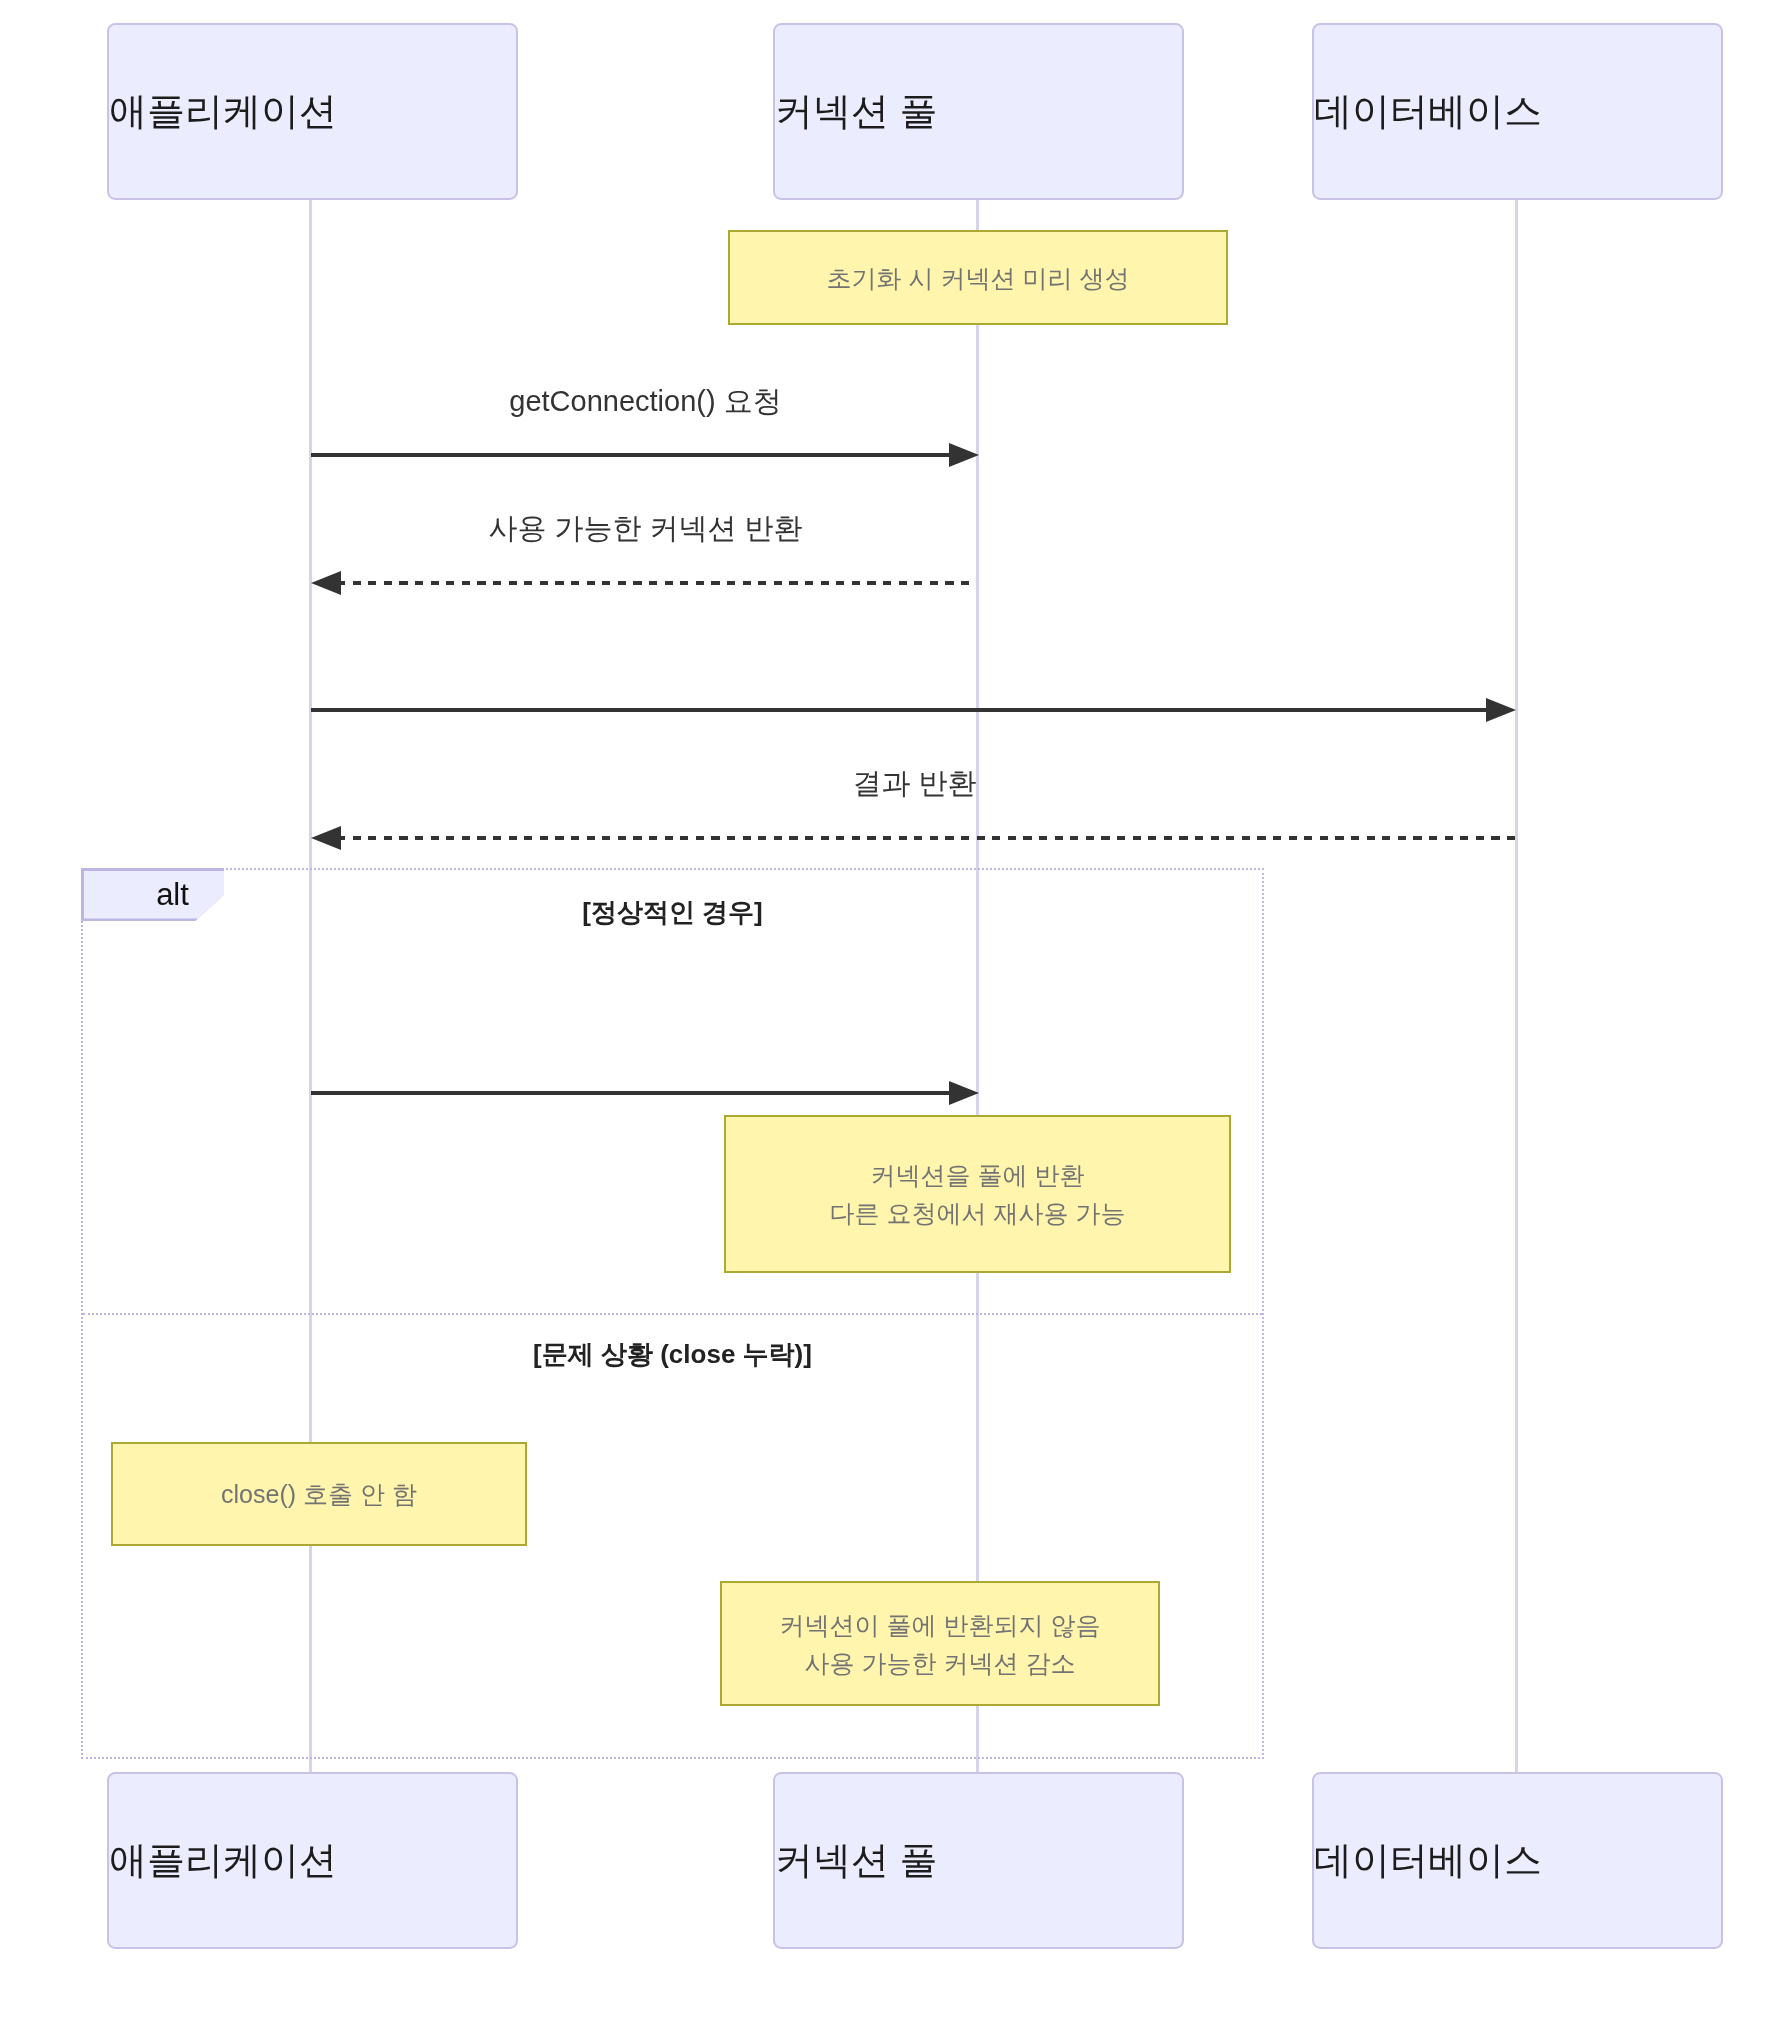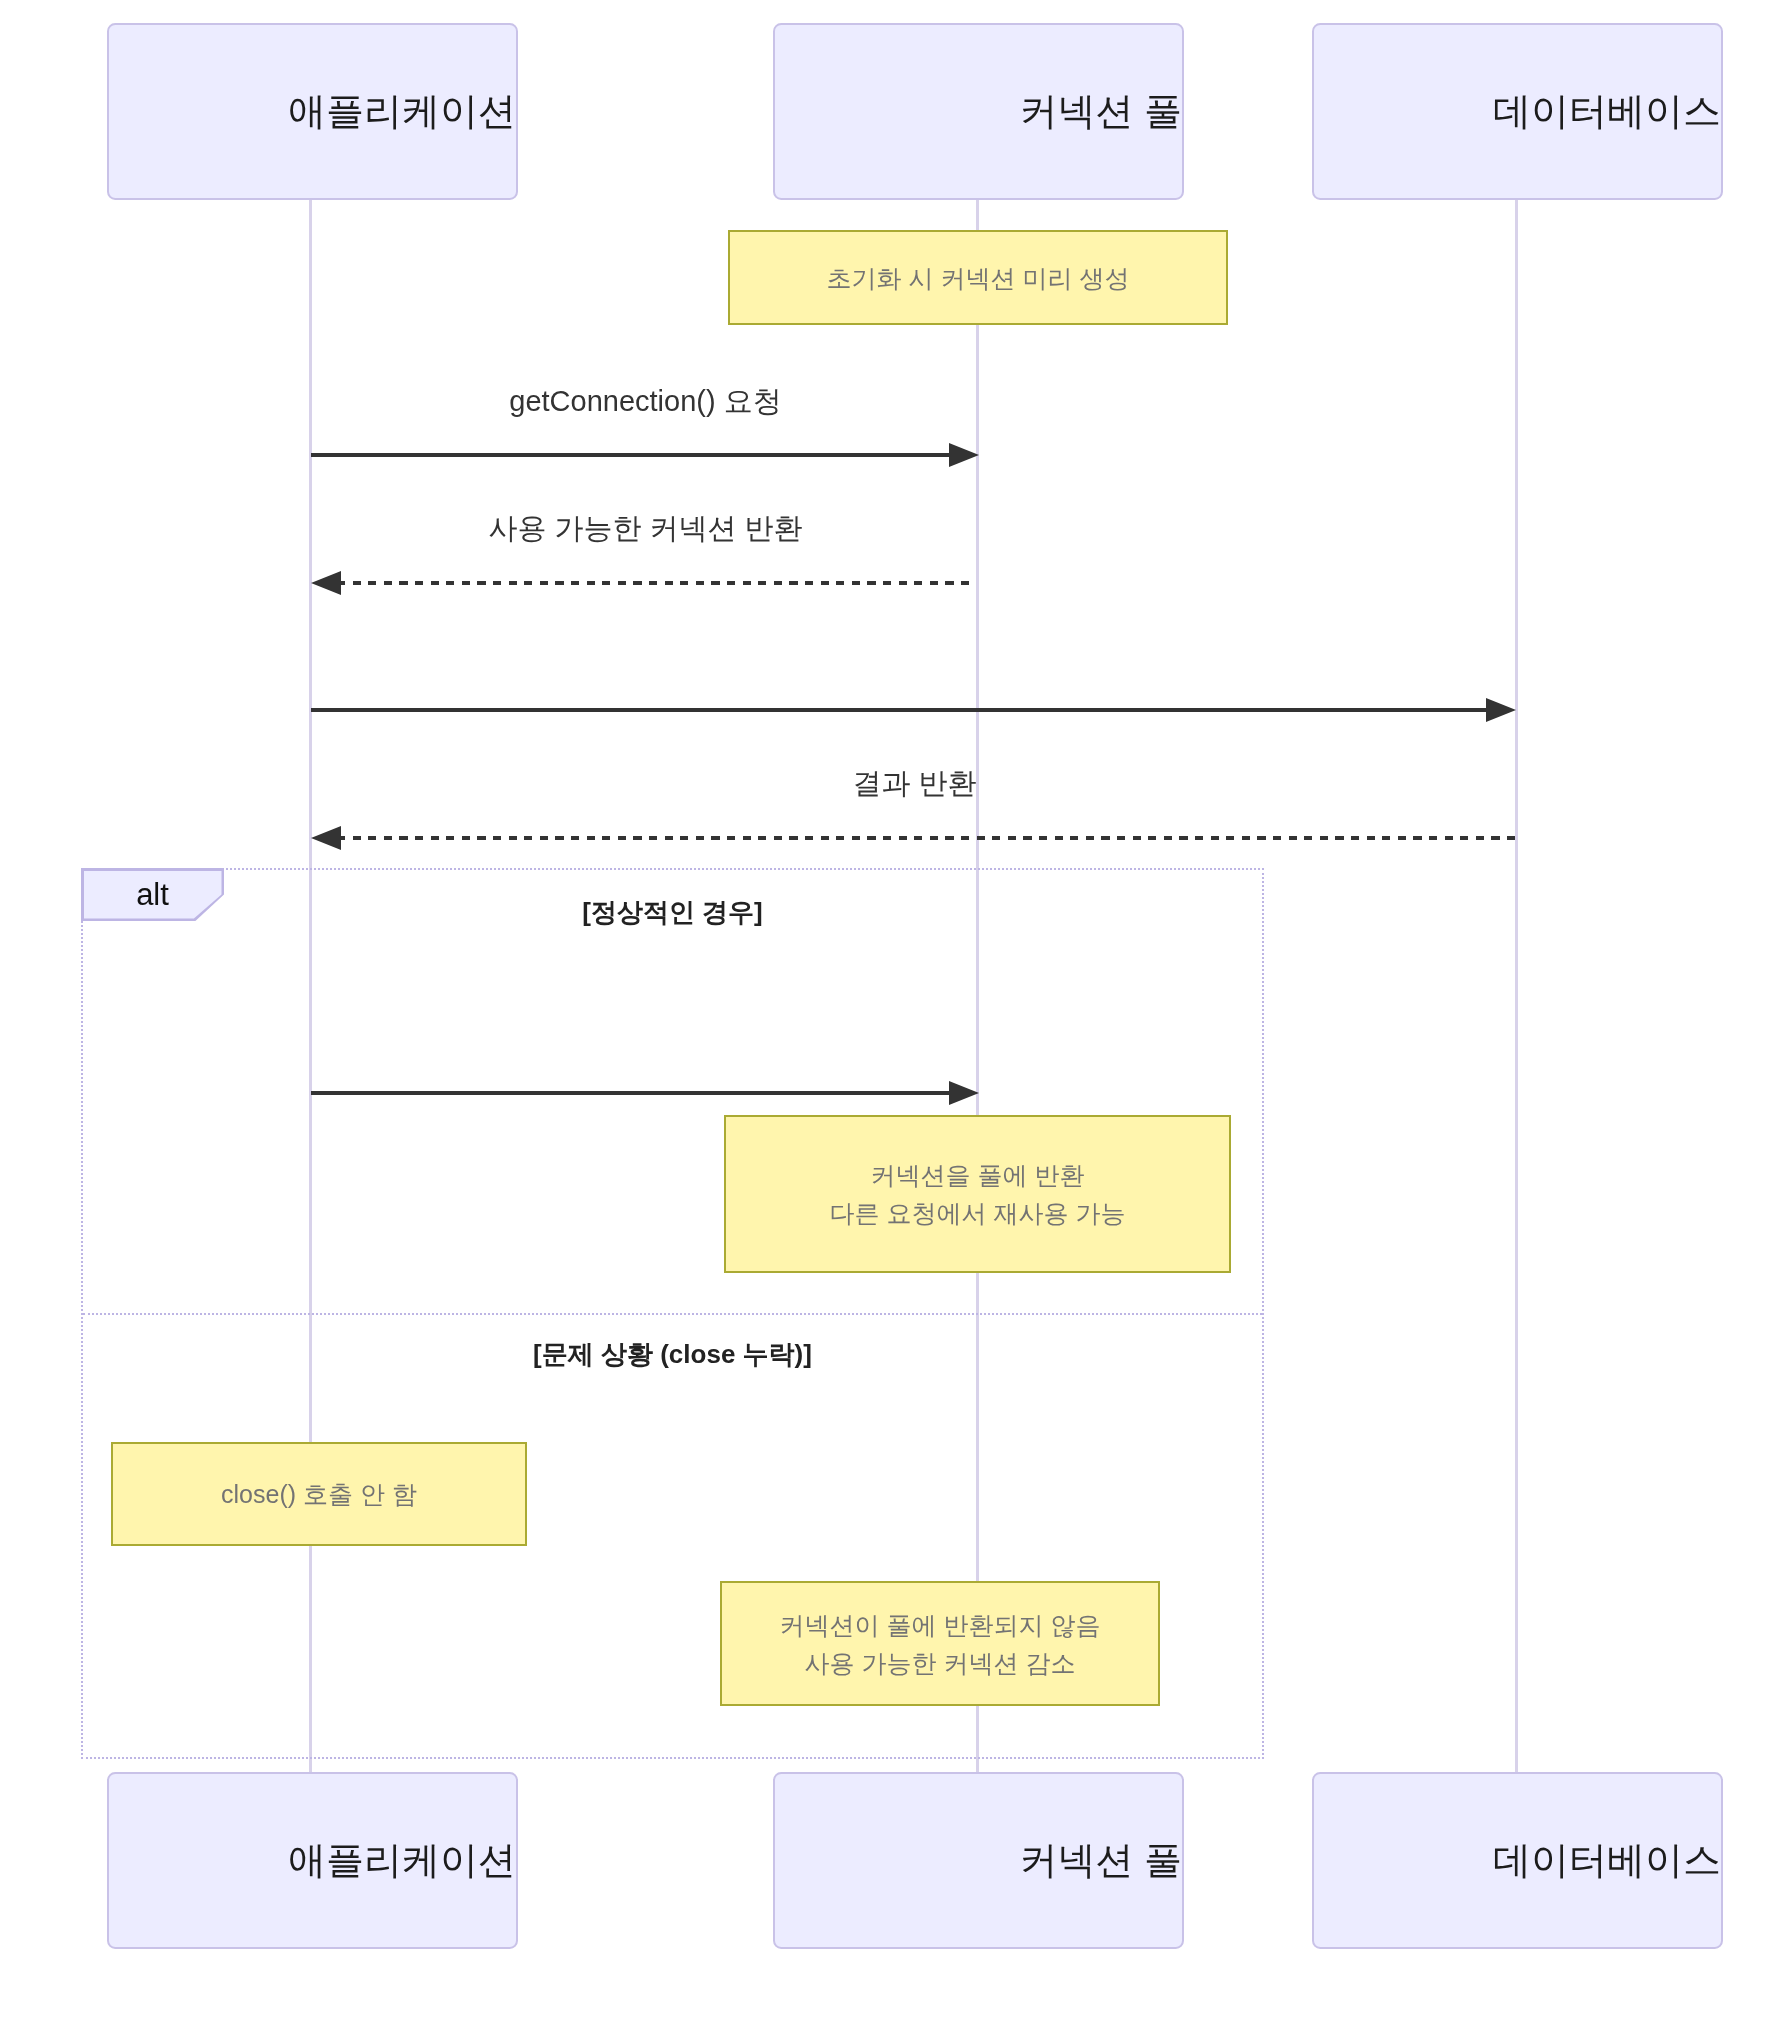"애플리케이션" .actor { justify-content: flex-end -> flex-start }
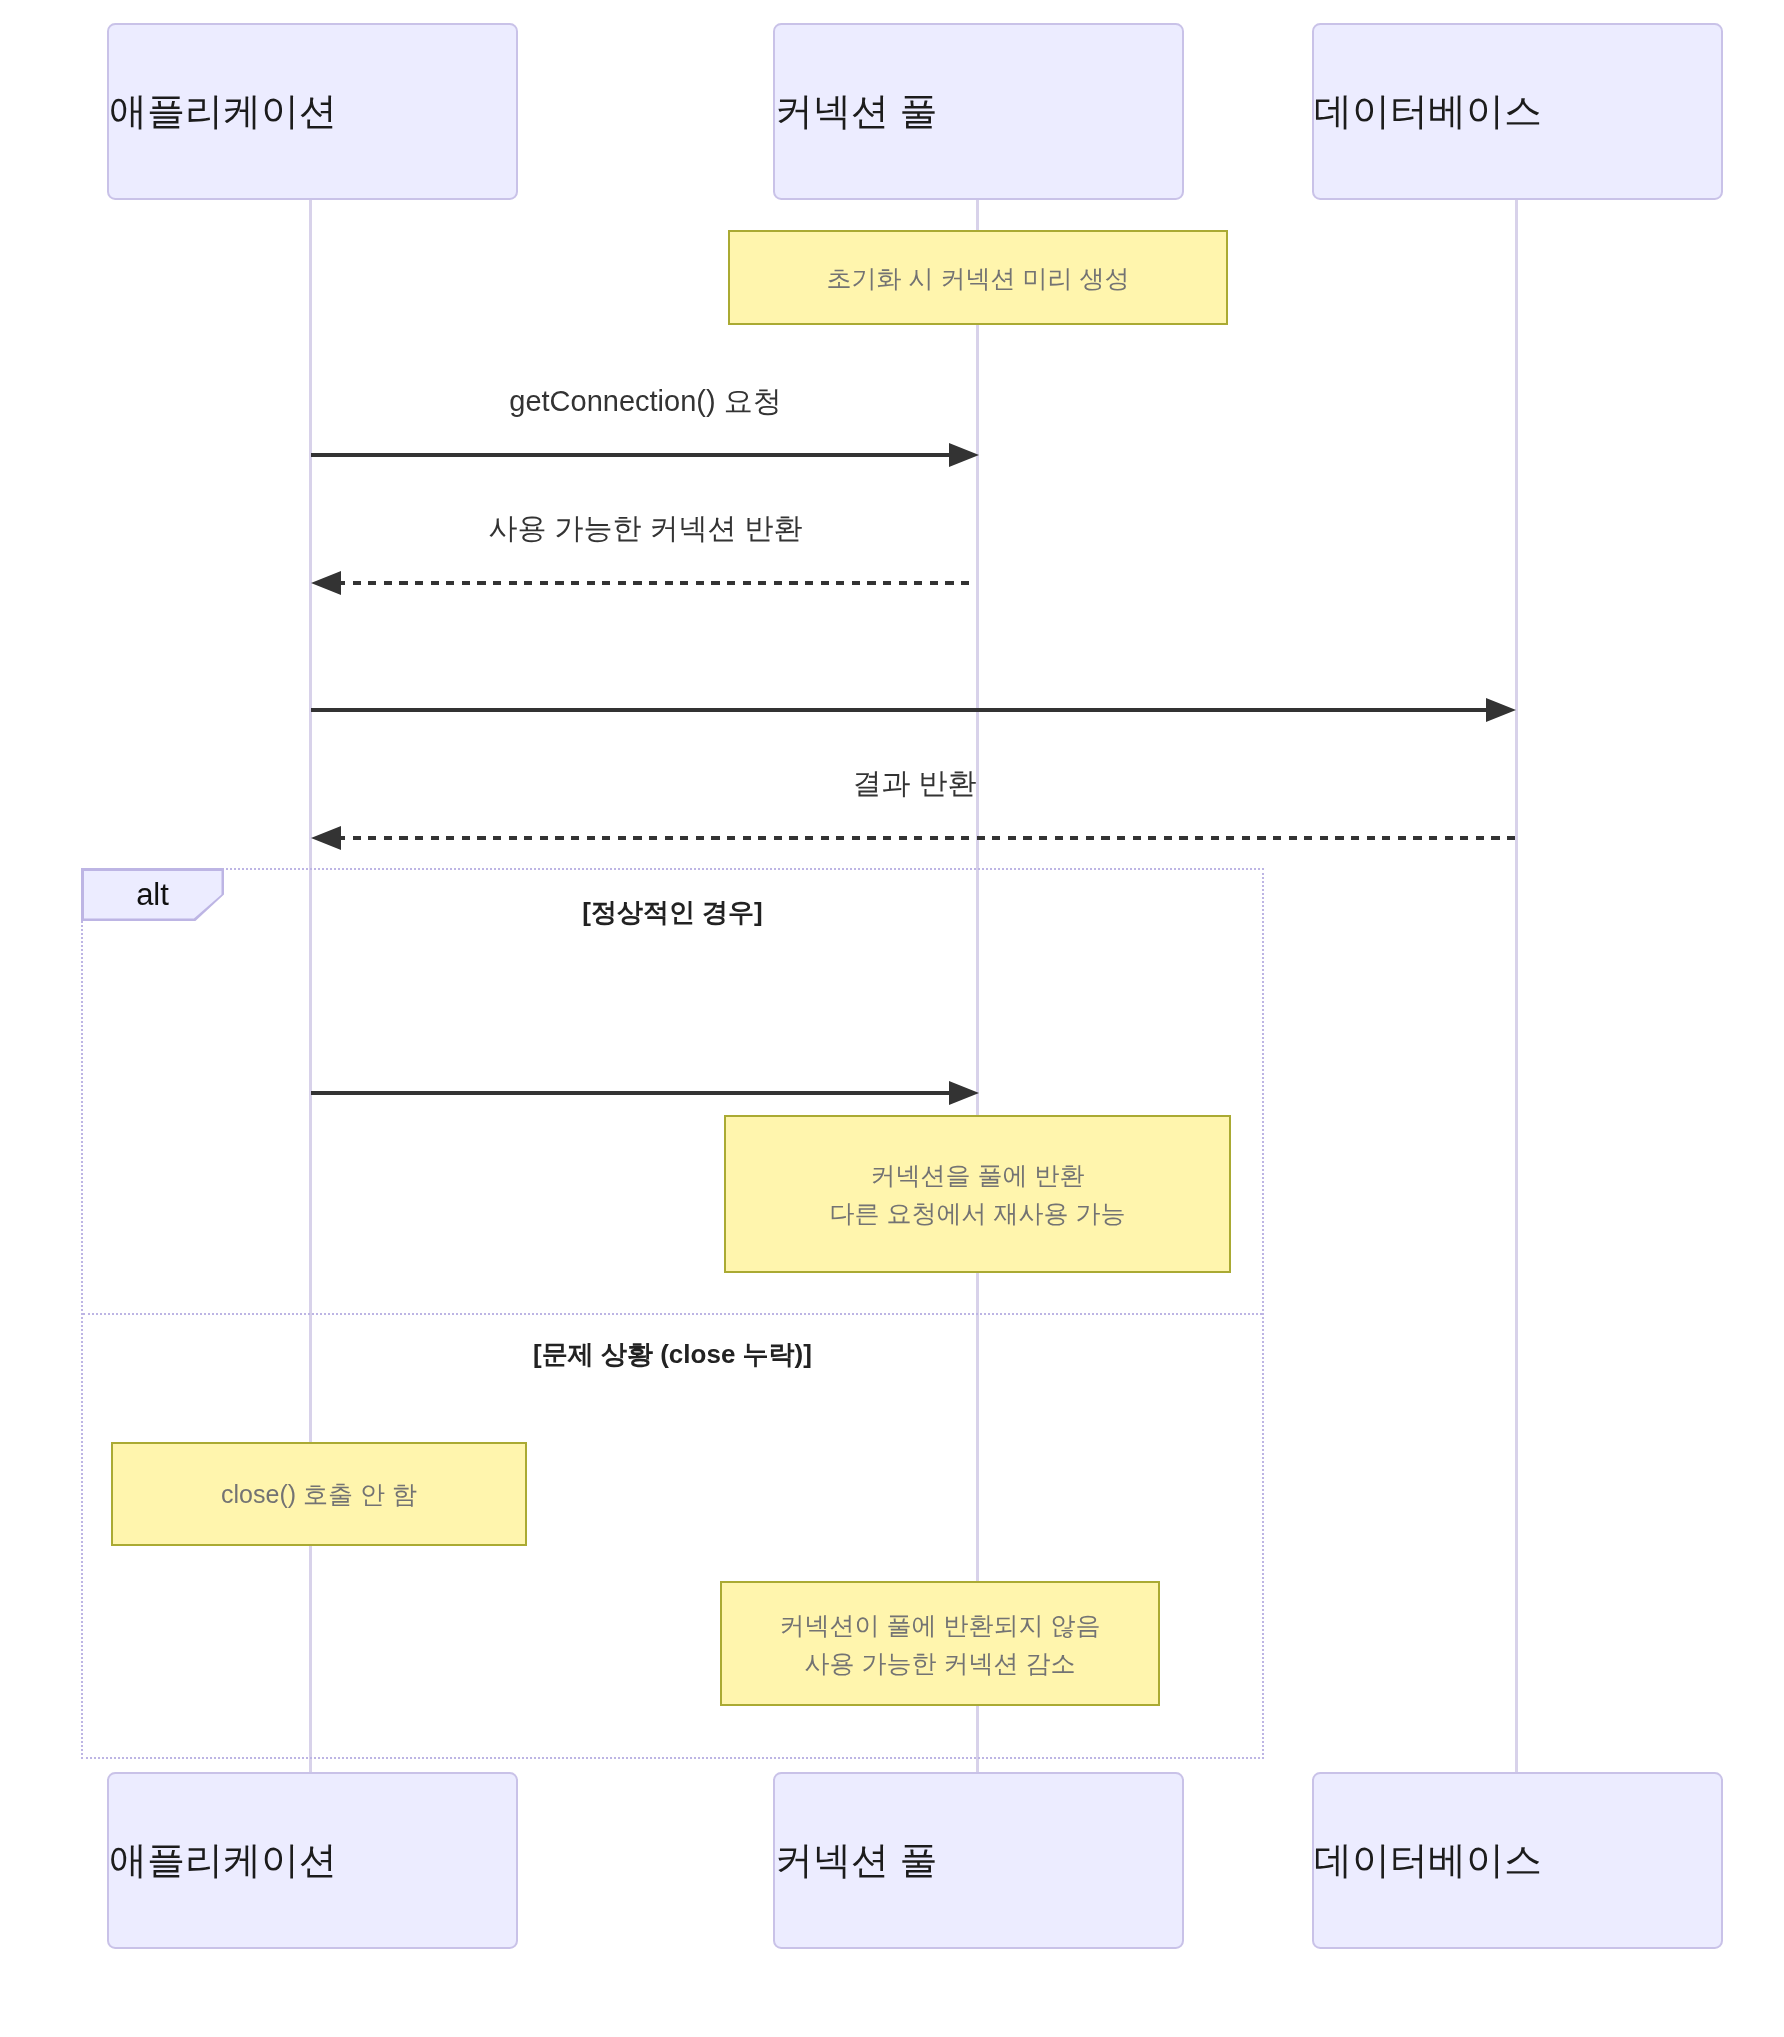"alt" .alt-tag-inner { padding-left: none -> 20px }
